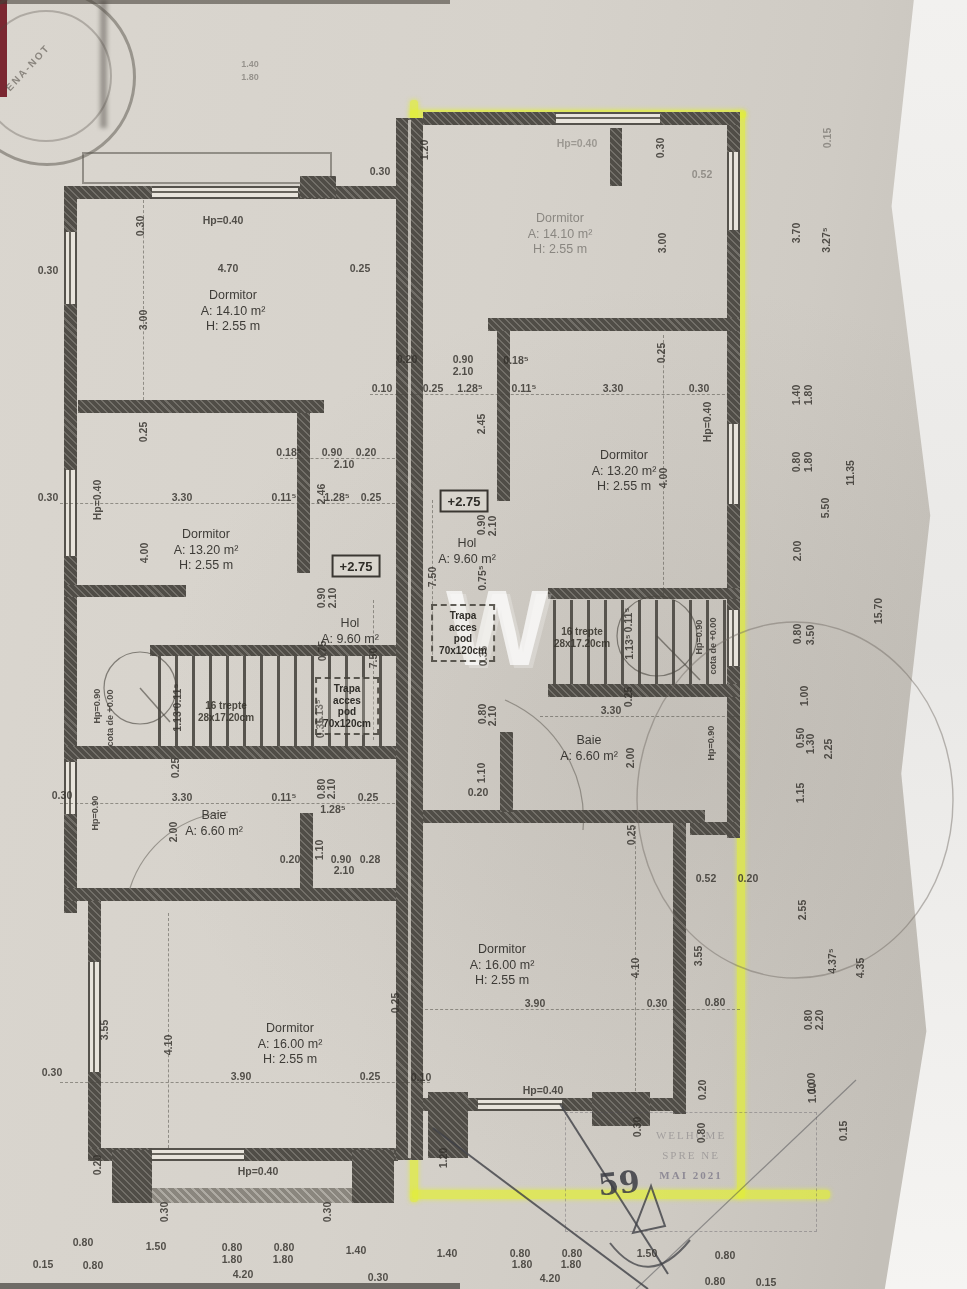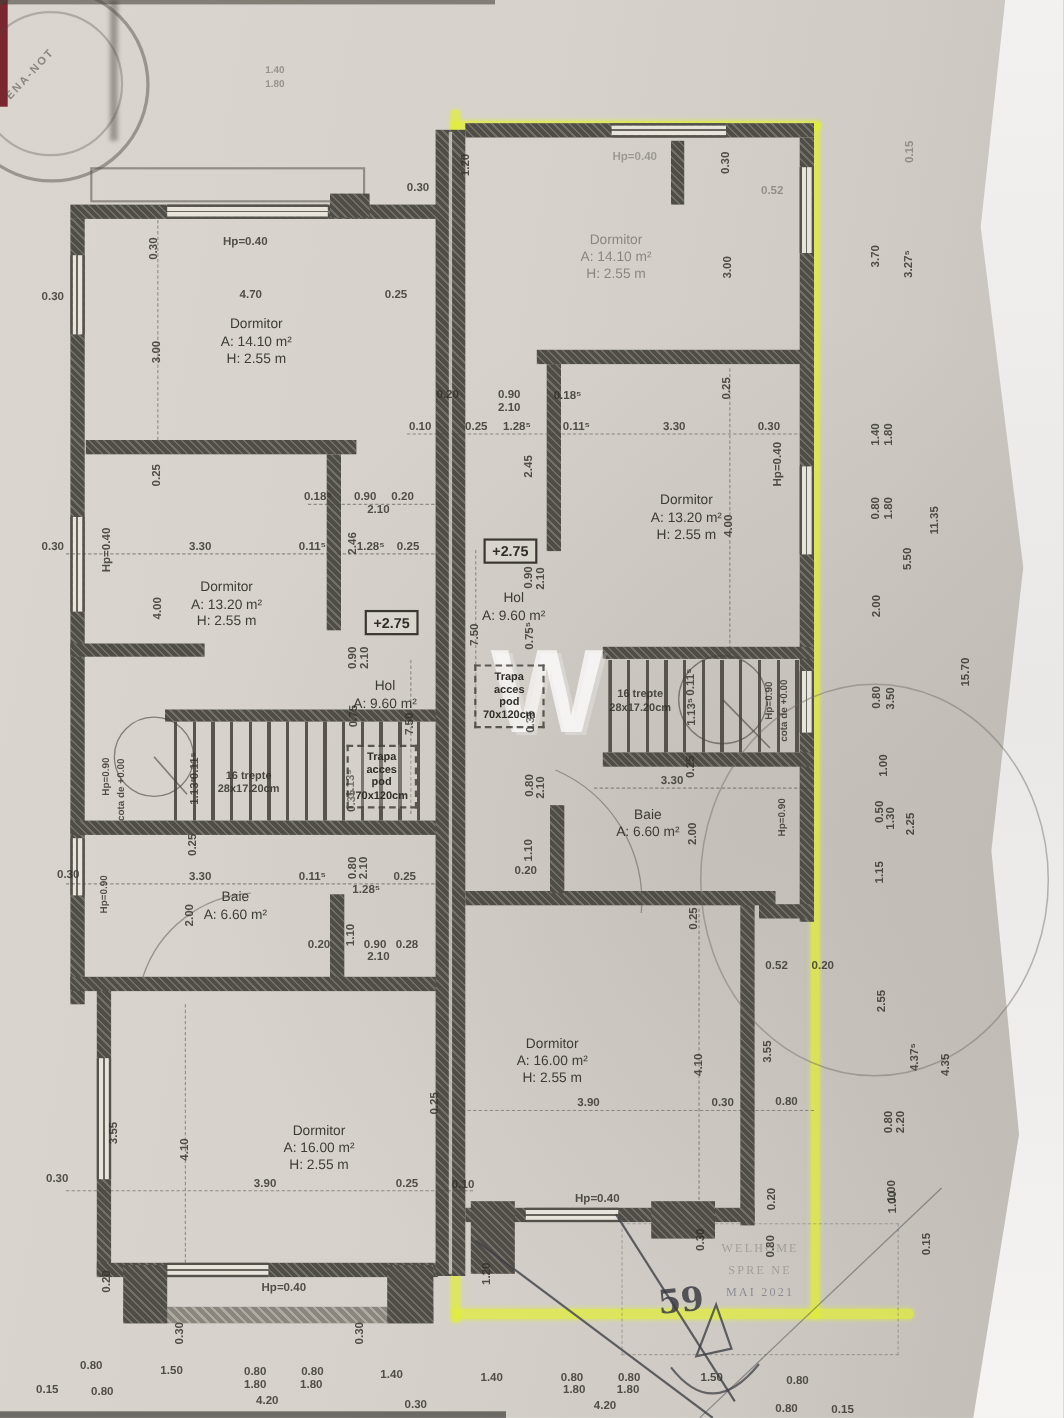"MAI 2021" #stamp-date { font-weight: normal -> bold }
